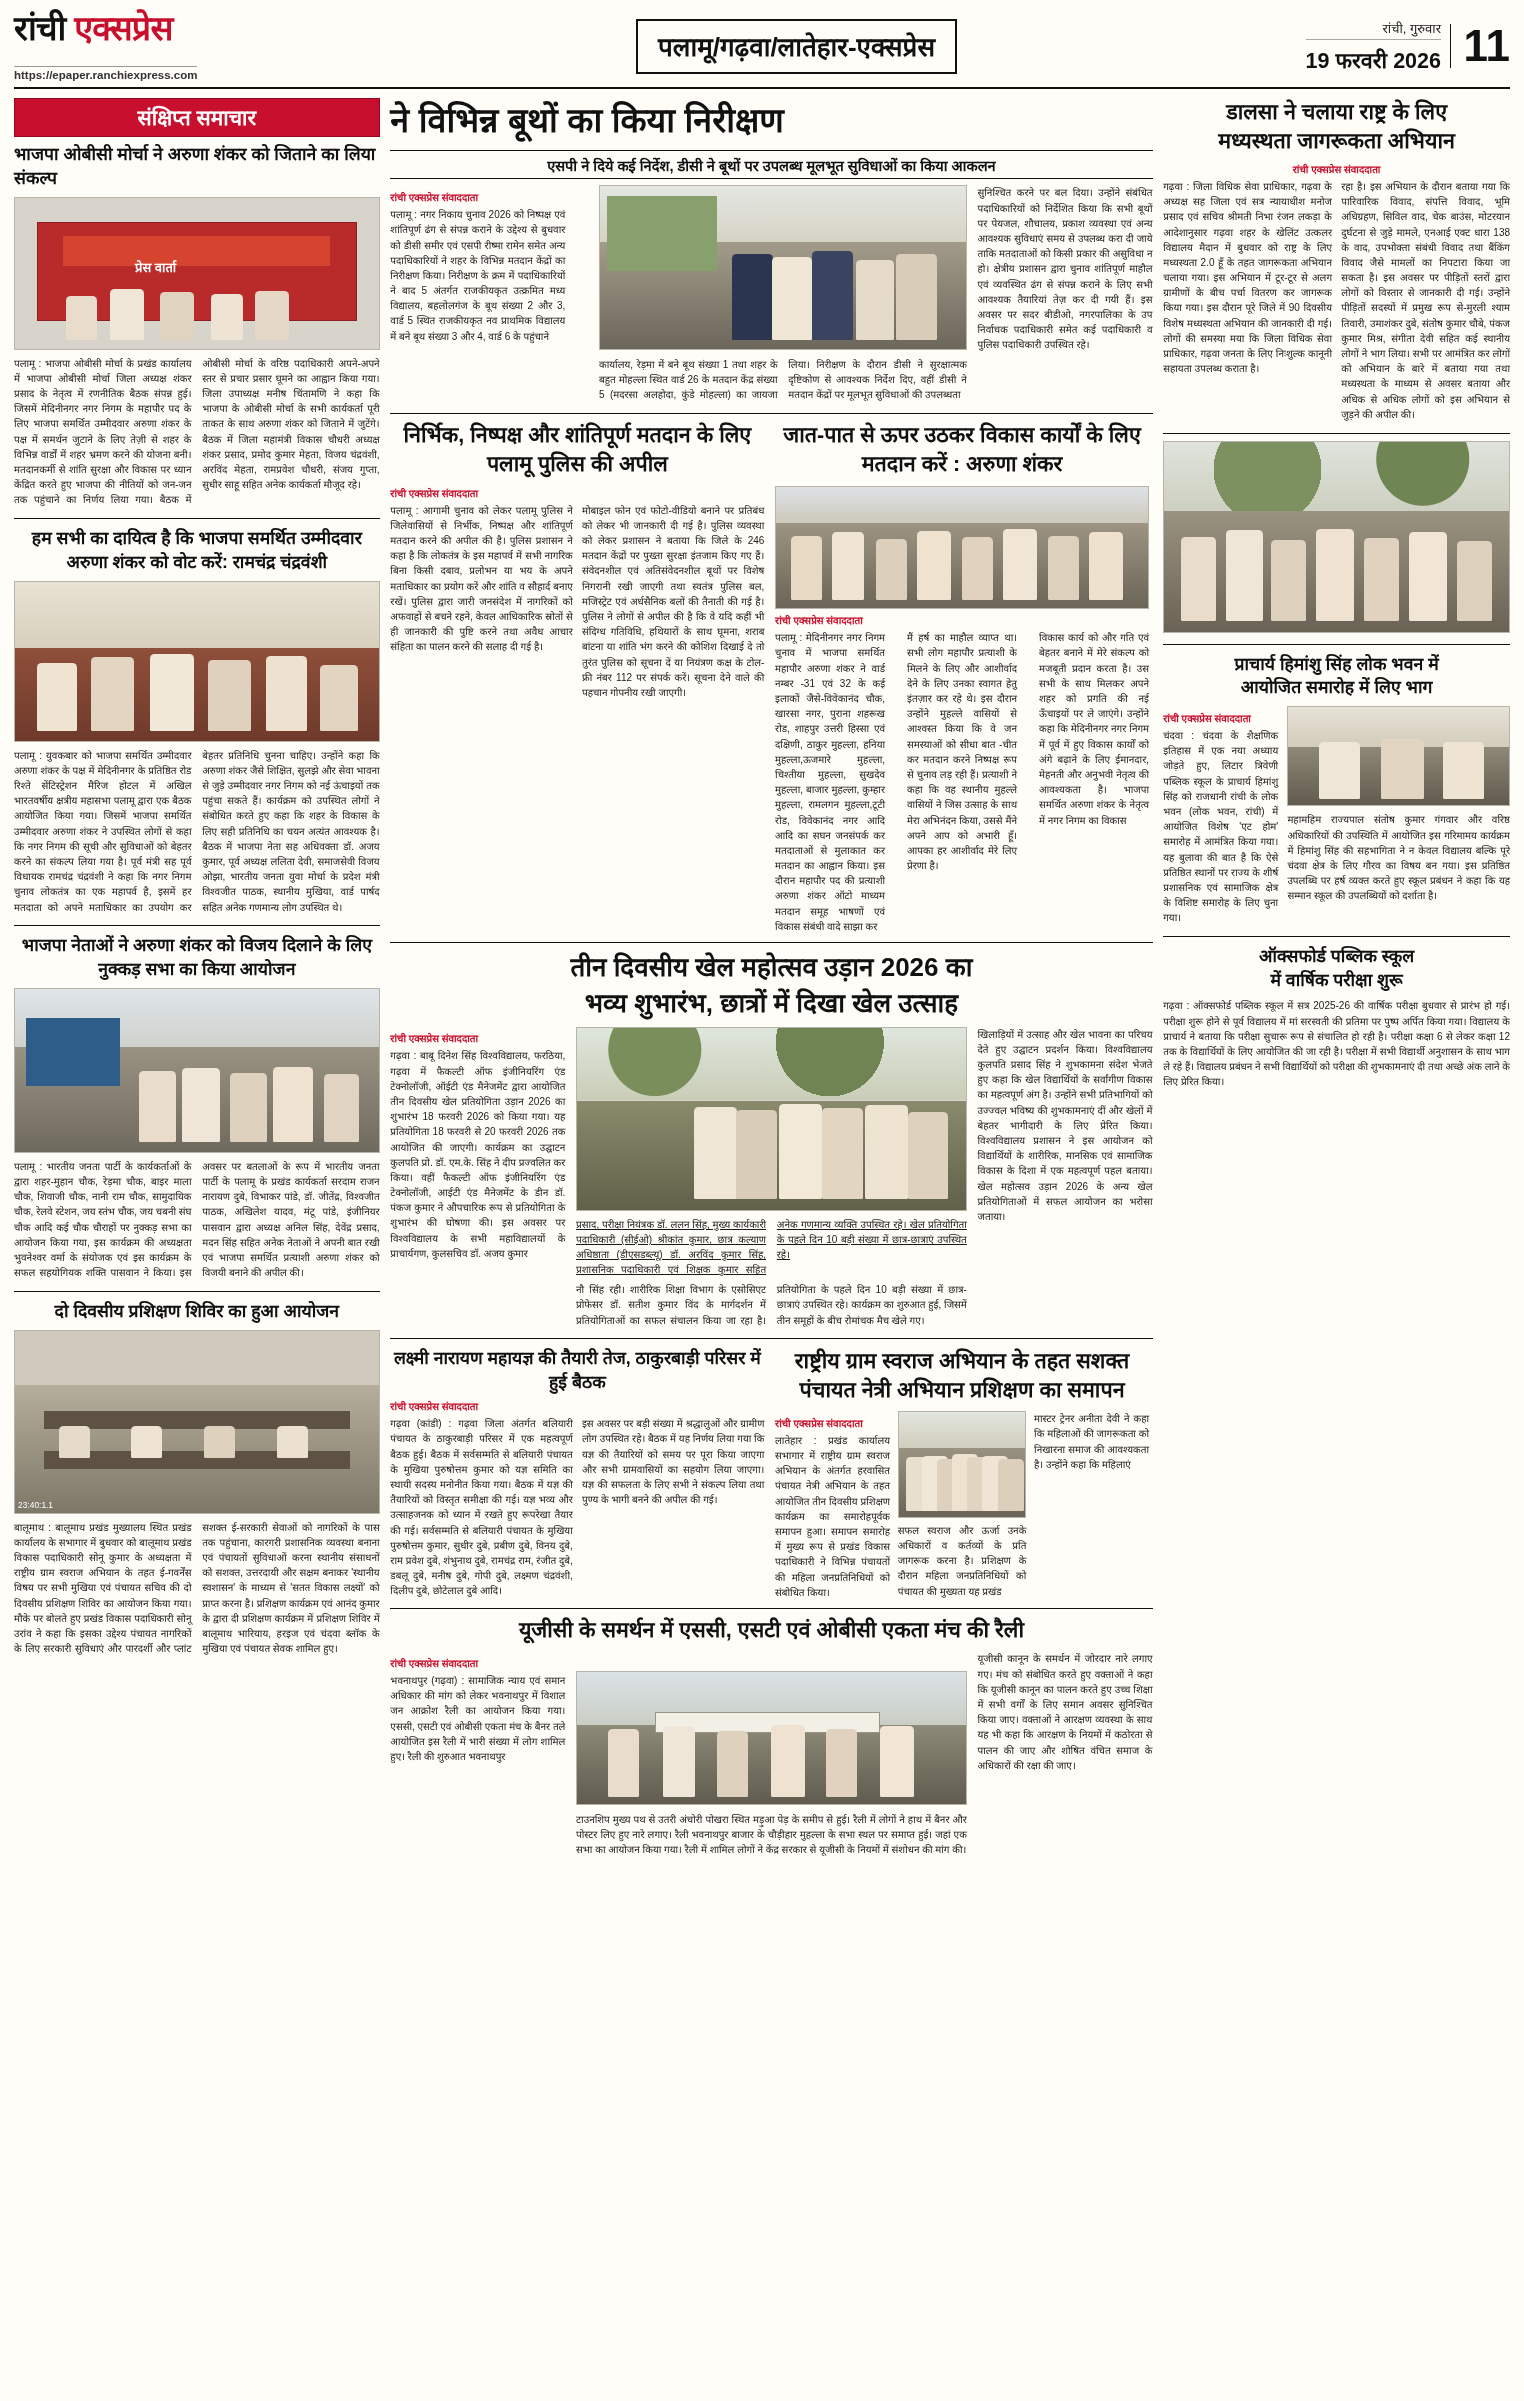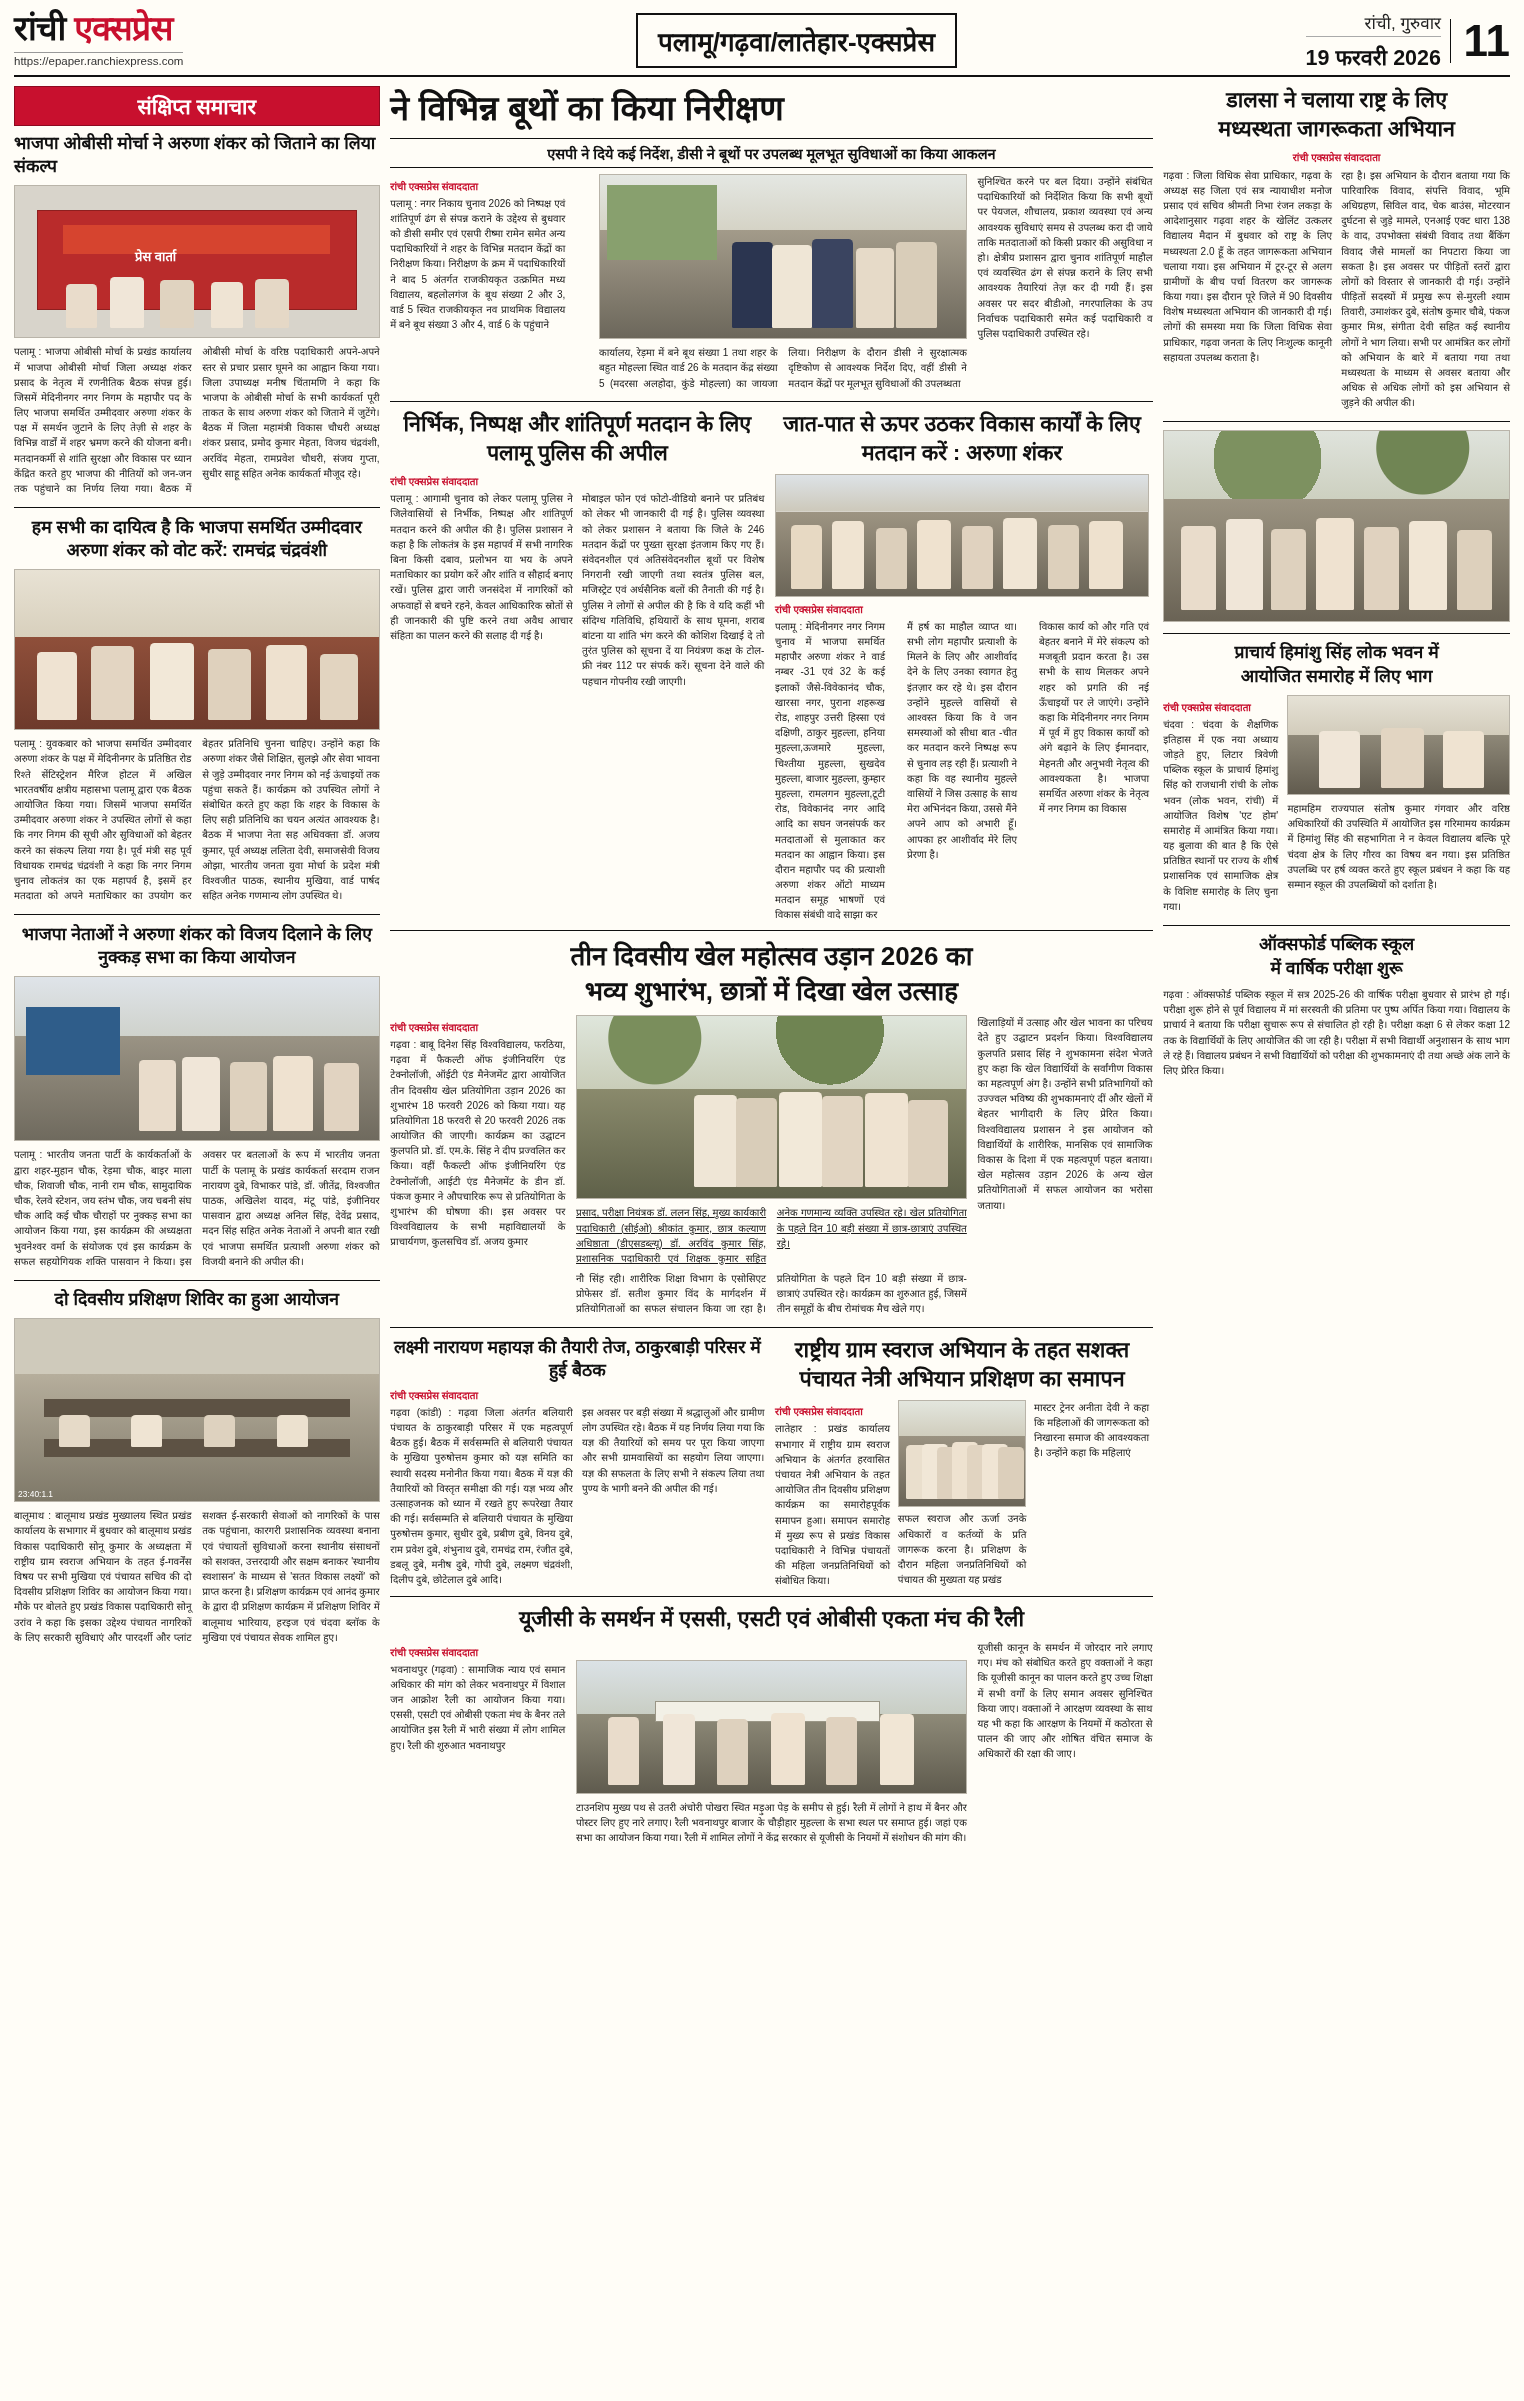"रांची, गुरुवार" .mast-place { font-size: 17px -> 13px }
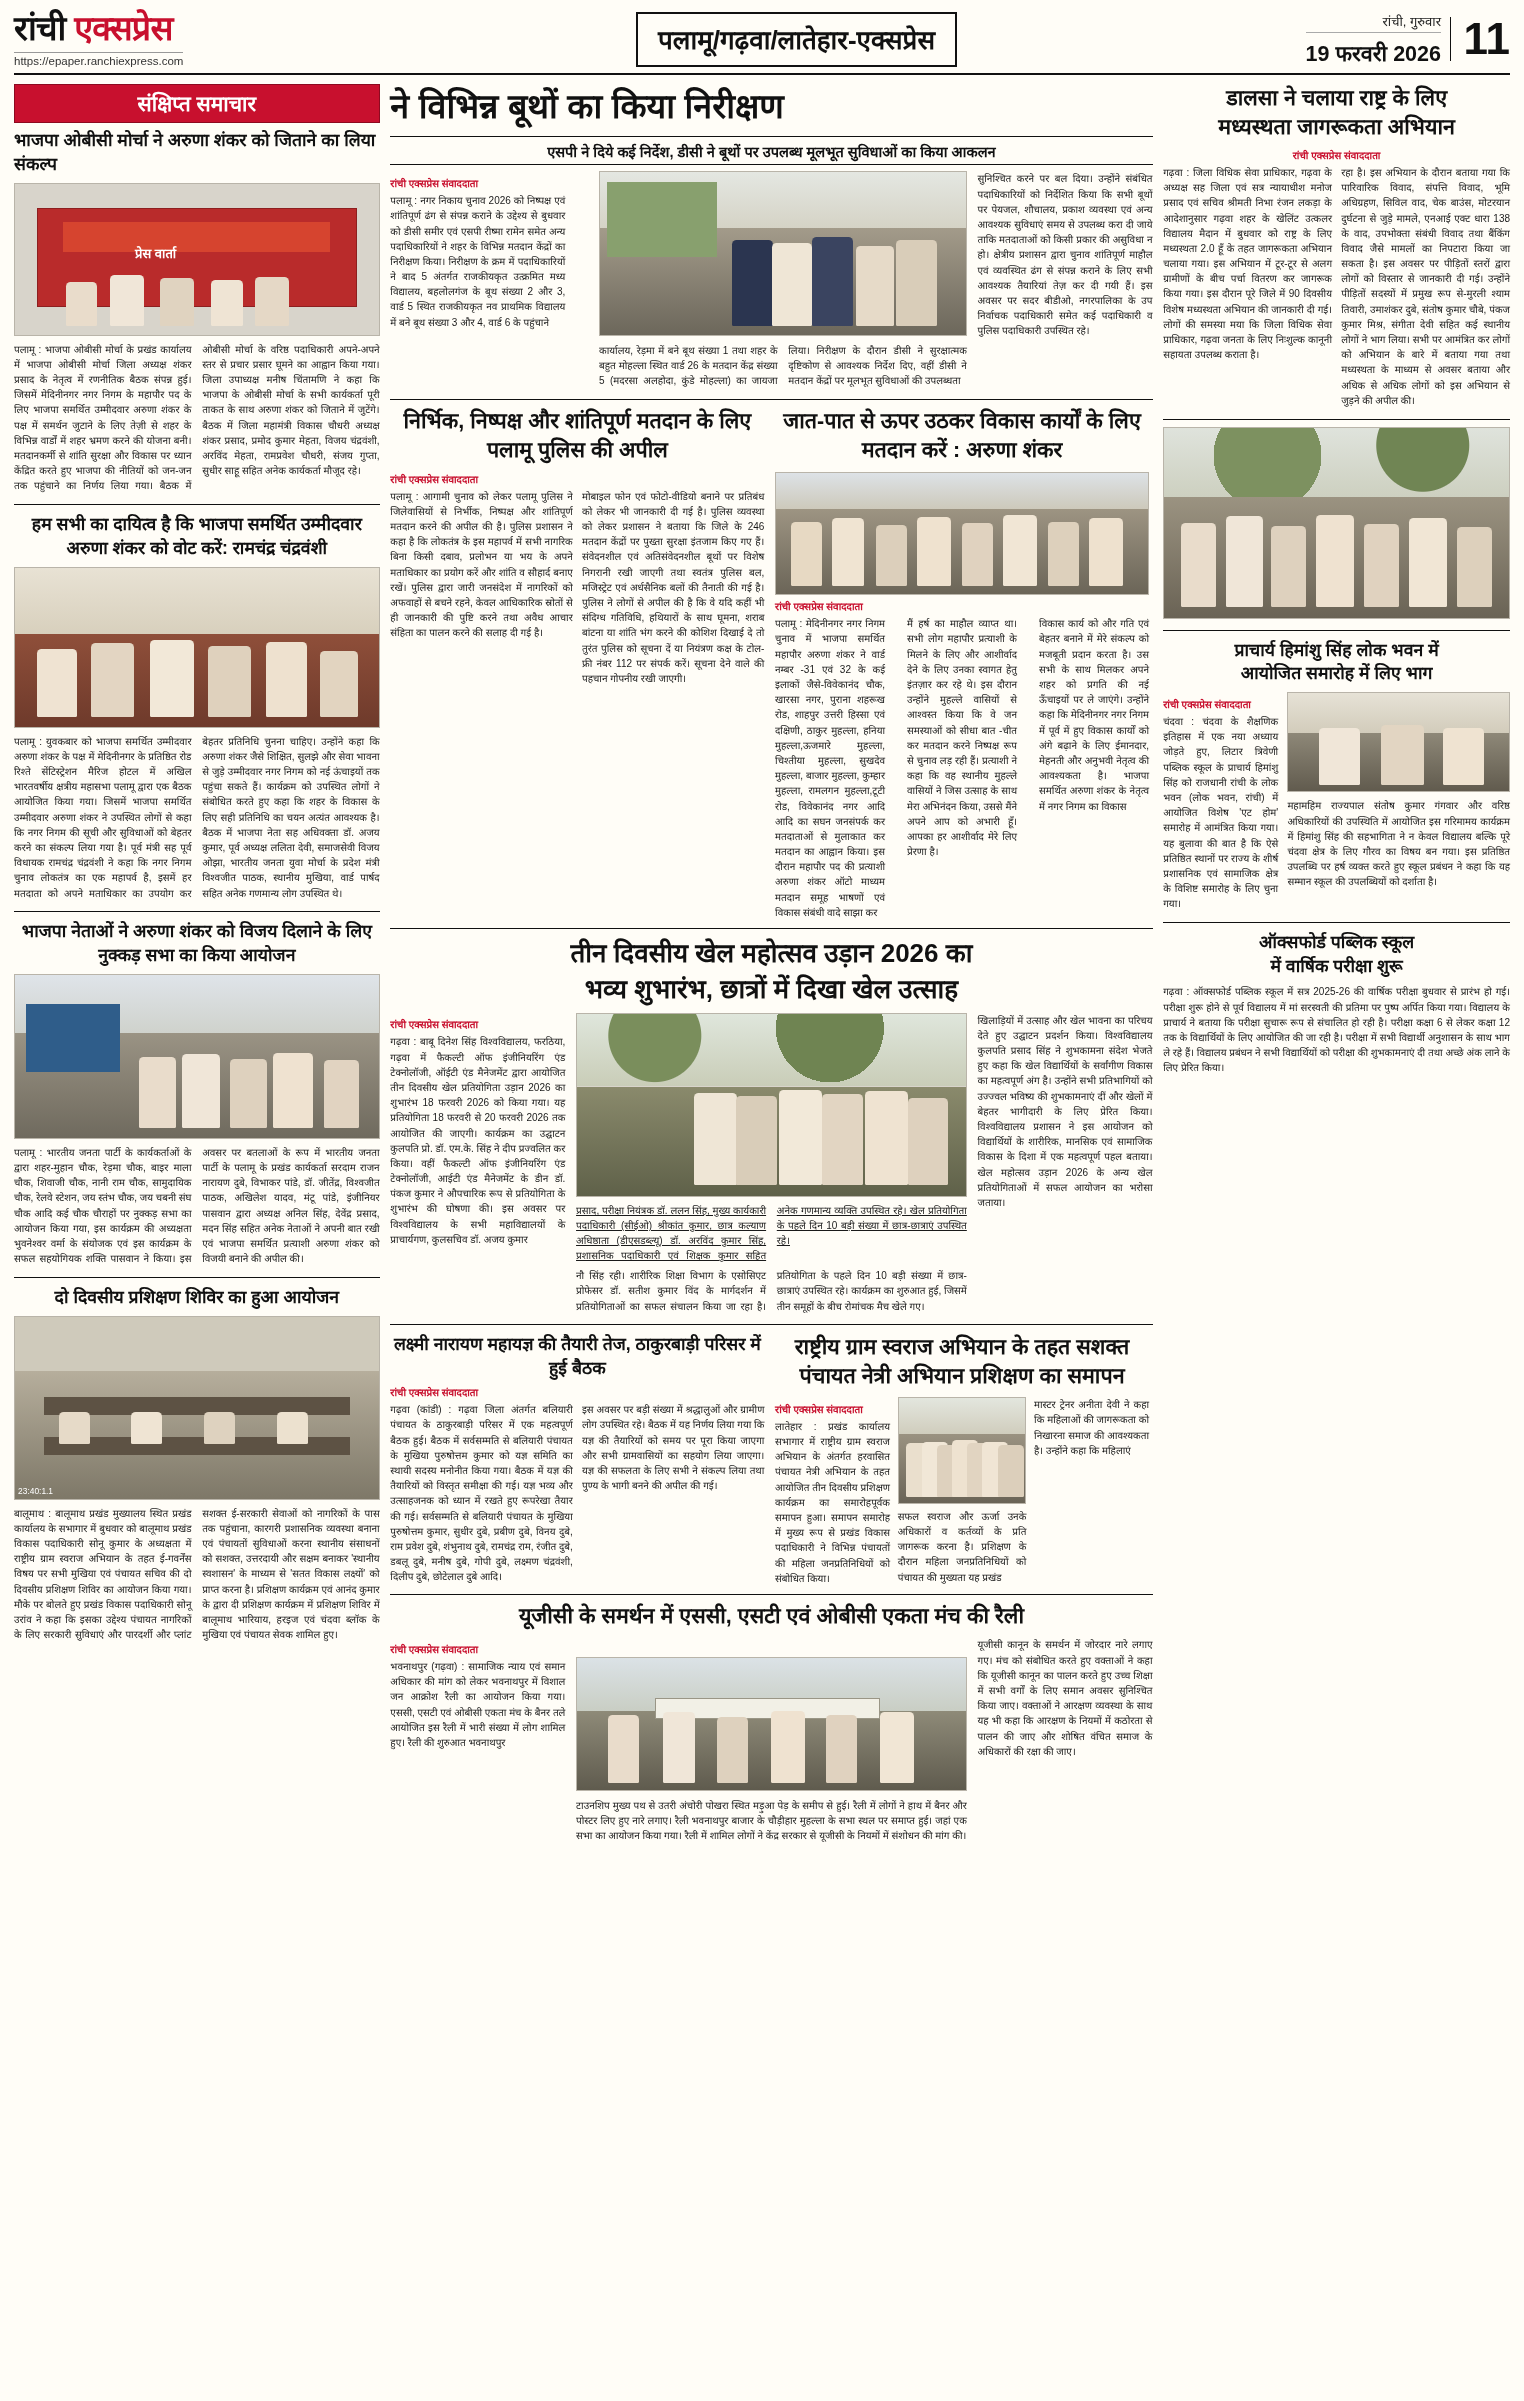"https://epaper.ranchiexpress.com" .mast-url { font-weight: none -> bold; margin-top: 7px -> 21px }
